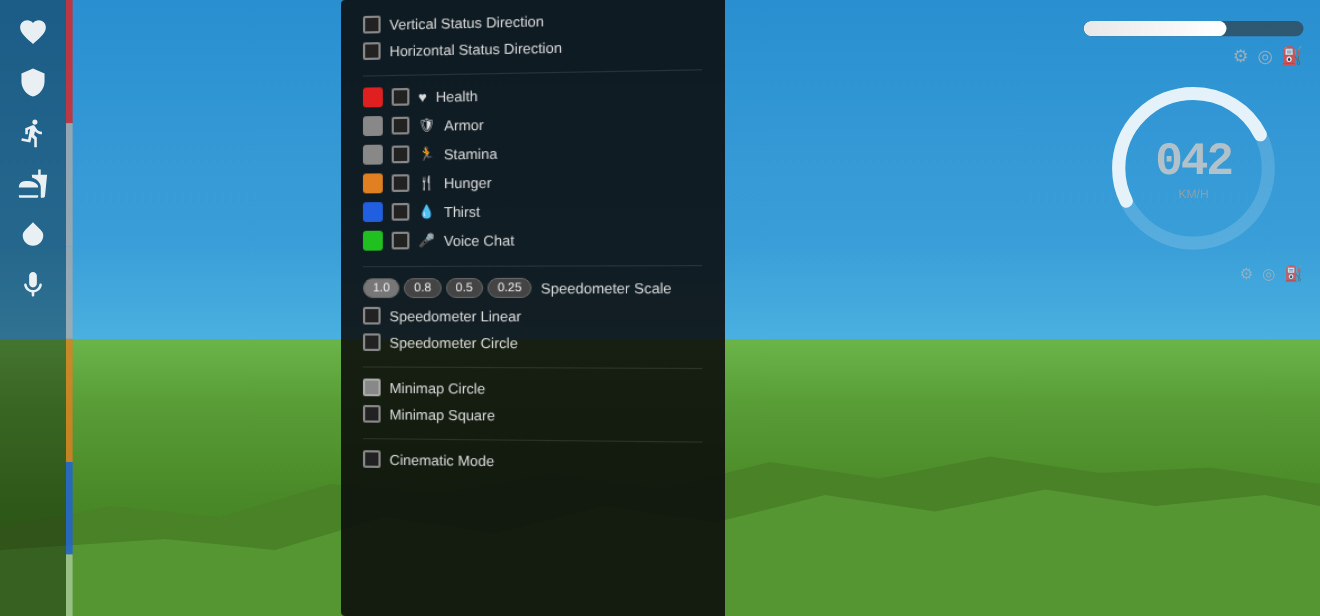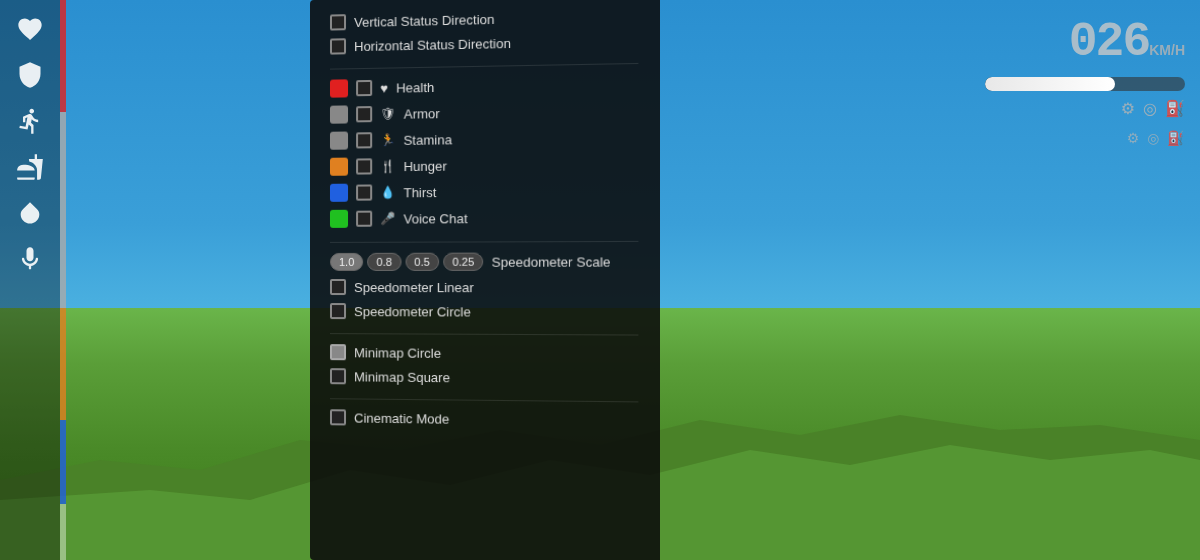"026KM/H" div.speed-digital { html: <div> <span>026</span><span>KM/H</span> </div> -> none }
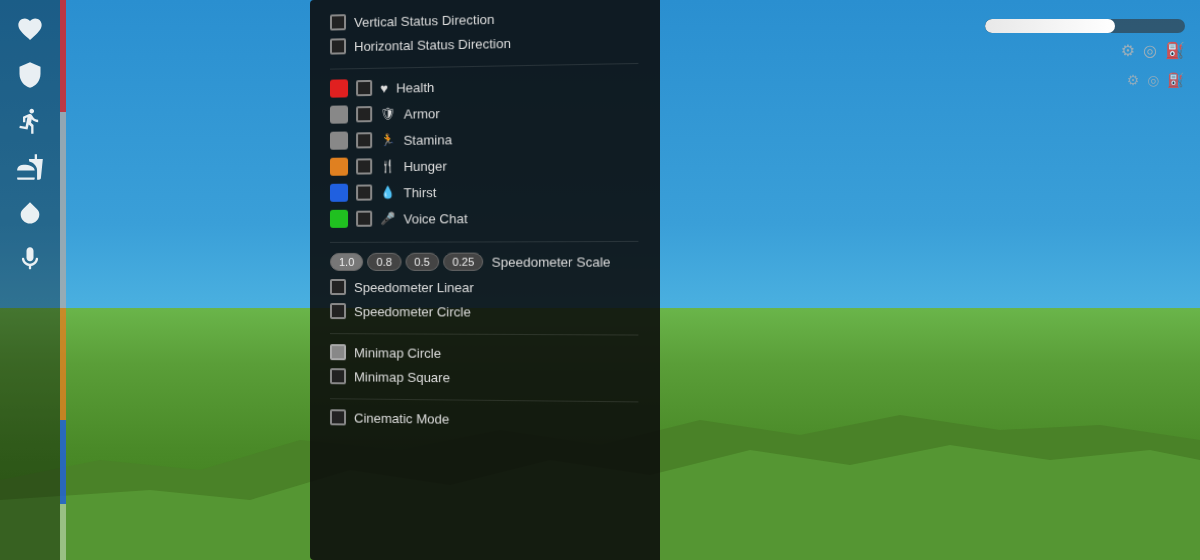"042" div.speed-circle-container { html: none -> <div> <svg> <circle></circle> <circle></circle> </svg> <div> <div>042</div> <div>KM/H</div> </div> </div> }
